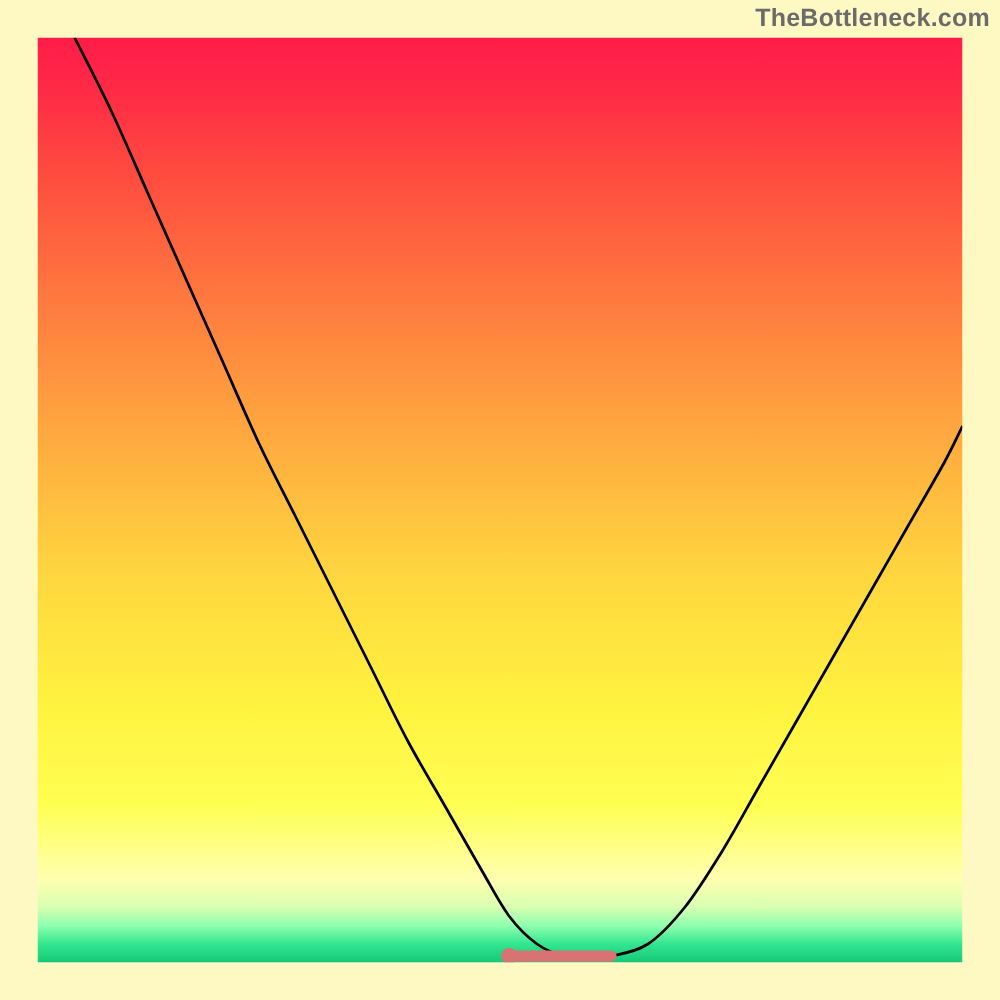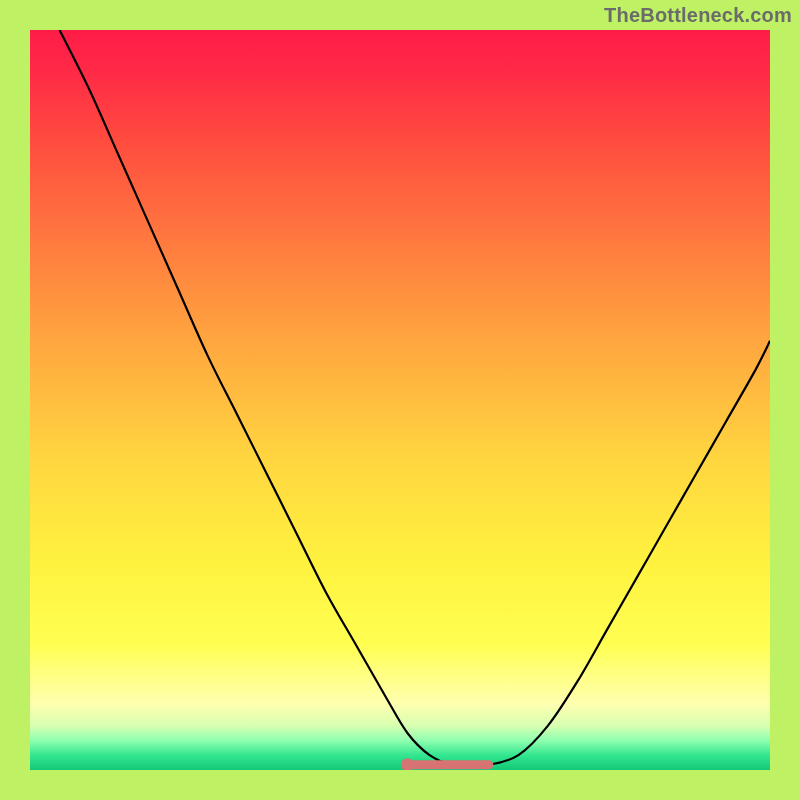"TheBottleneck.com" .frame { background: #bef264 -> #fef9c3 }
